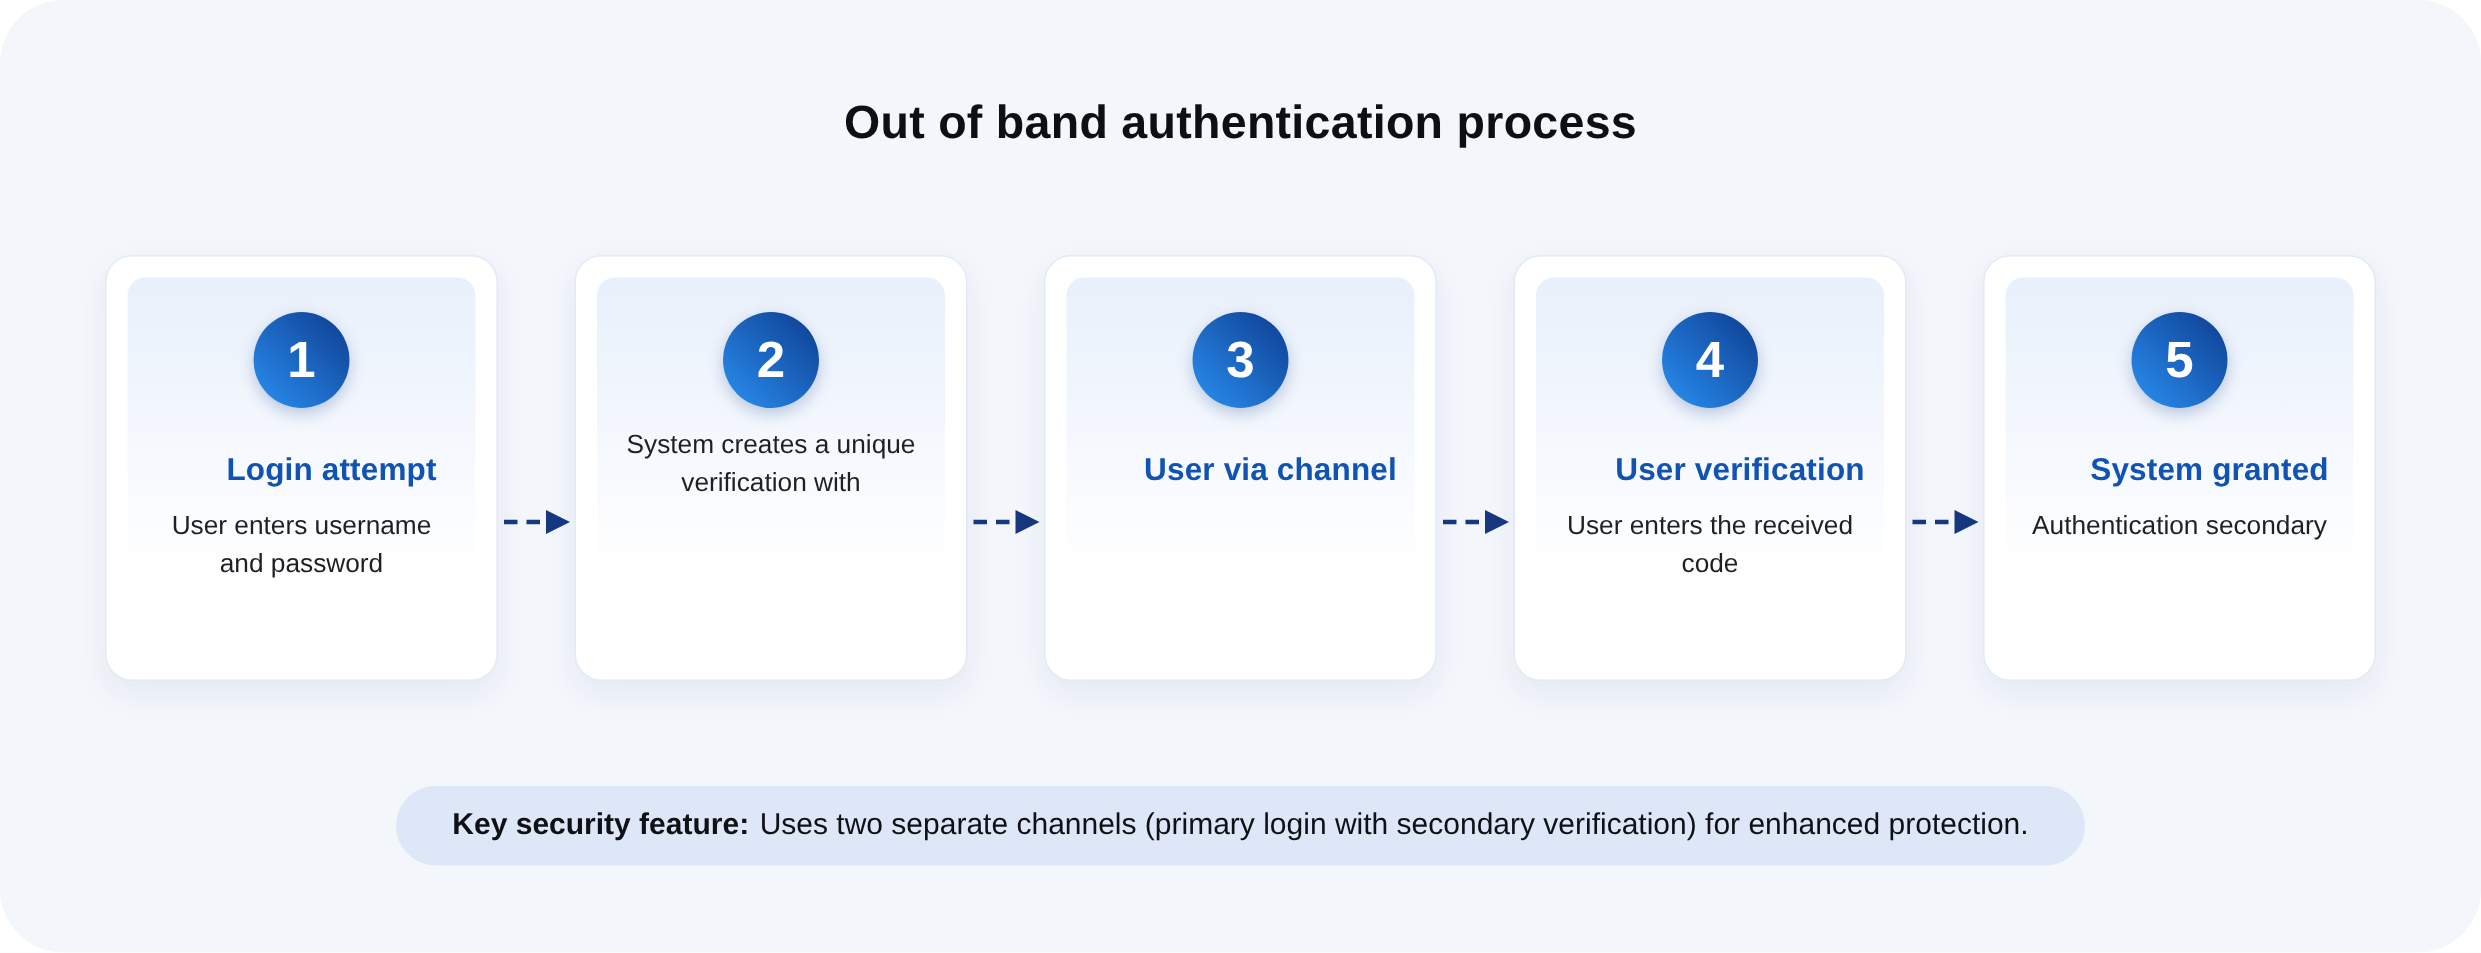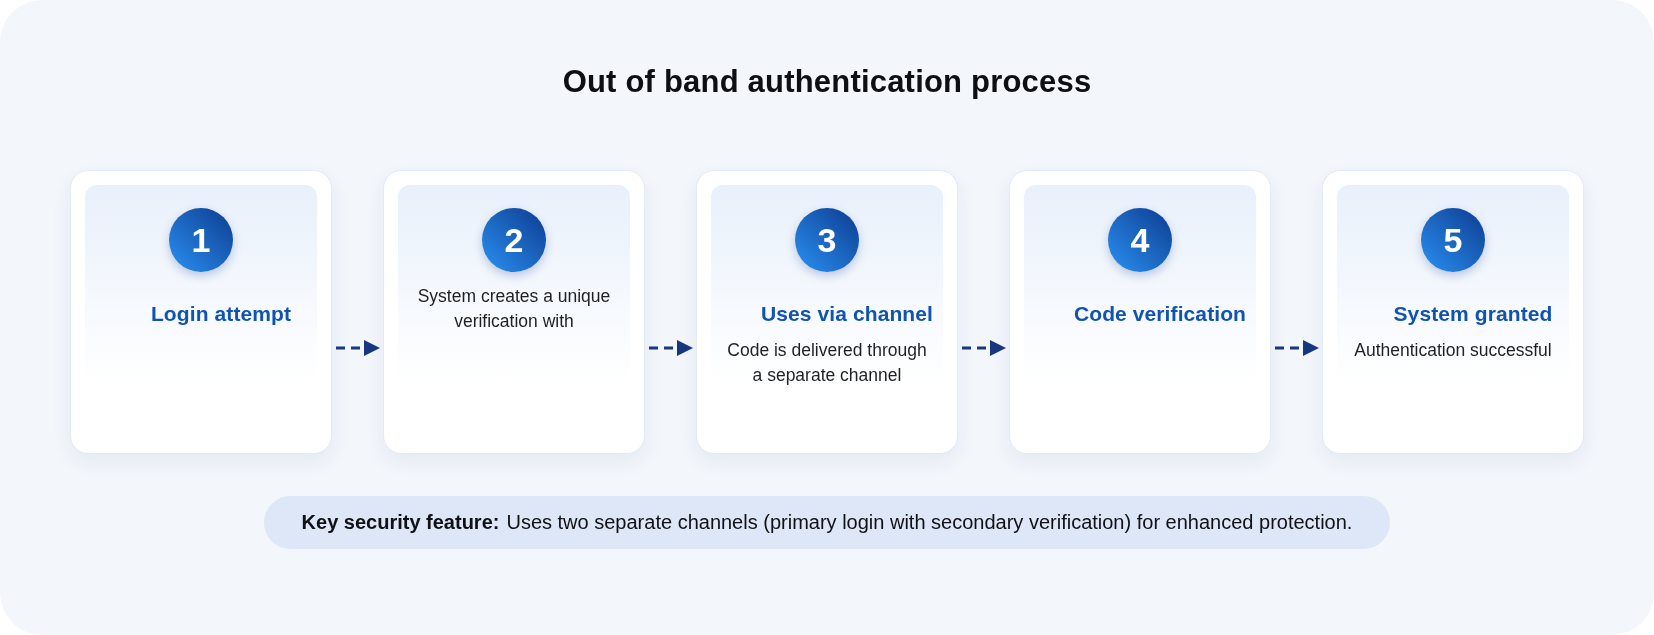"Uses via channel" div.step-title { text: Uses -> User }
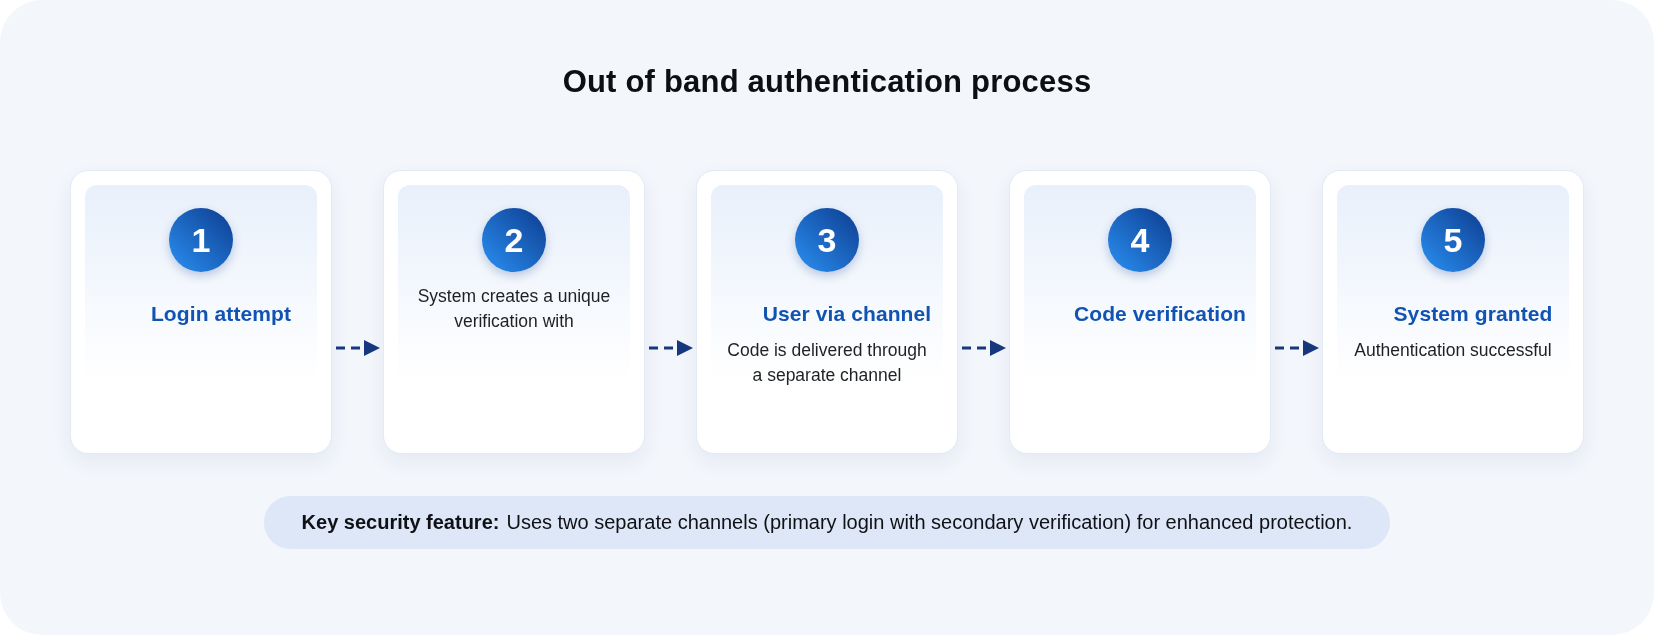"Code verification" div.step-title { text: Code -> User }
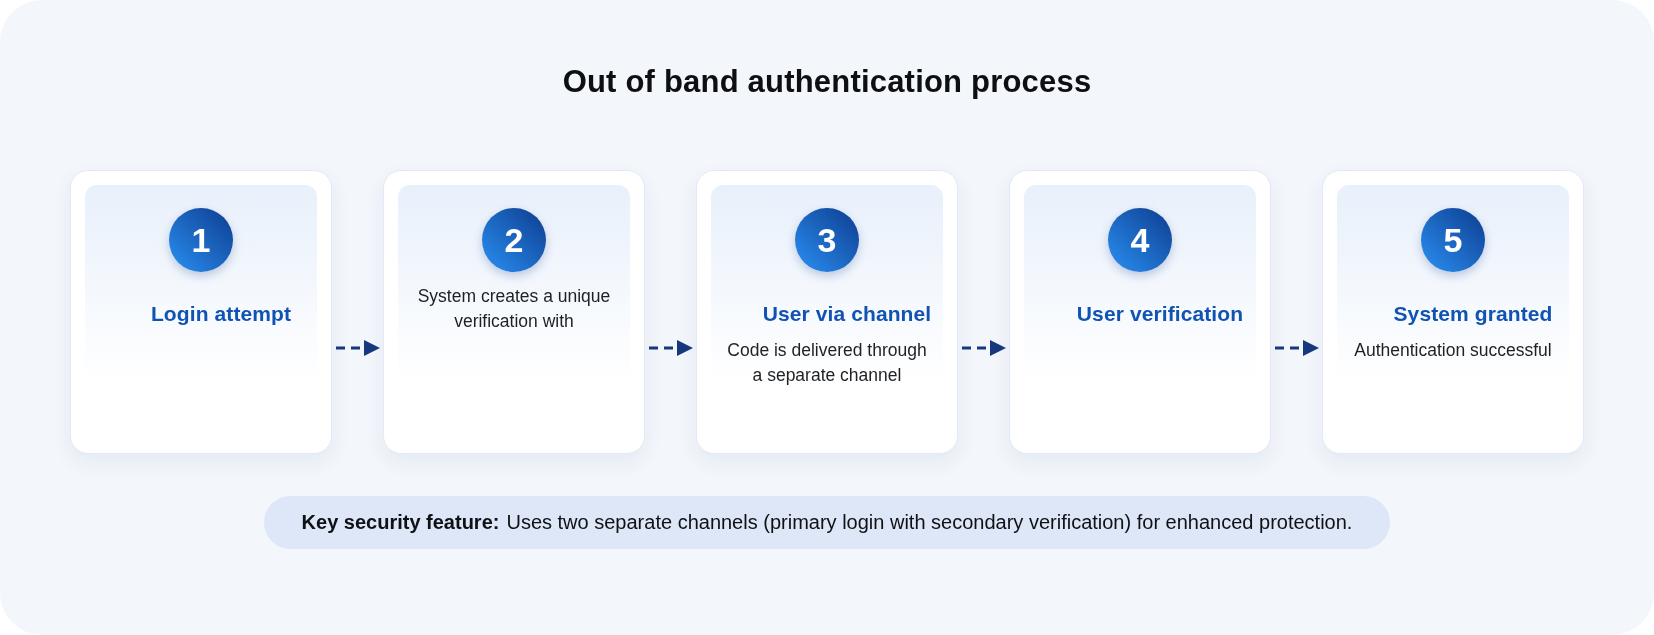"User enters username and password" div.step-desc { html: none -> <div>User enters username and password</div> }
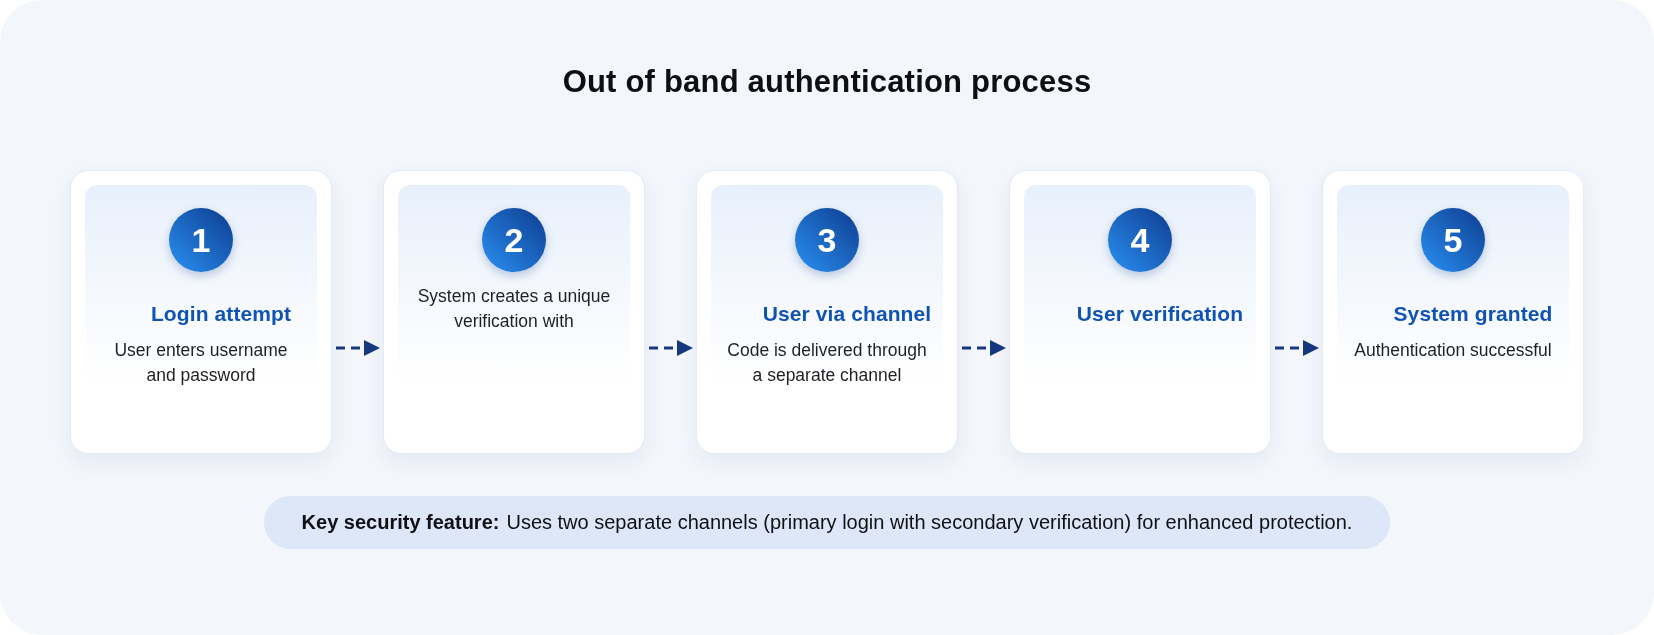"Code is delivered through a" div.step-desc { html: <div>Code is delivered through a separate channel</div> -> none }
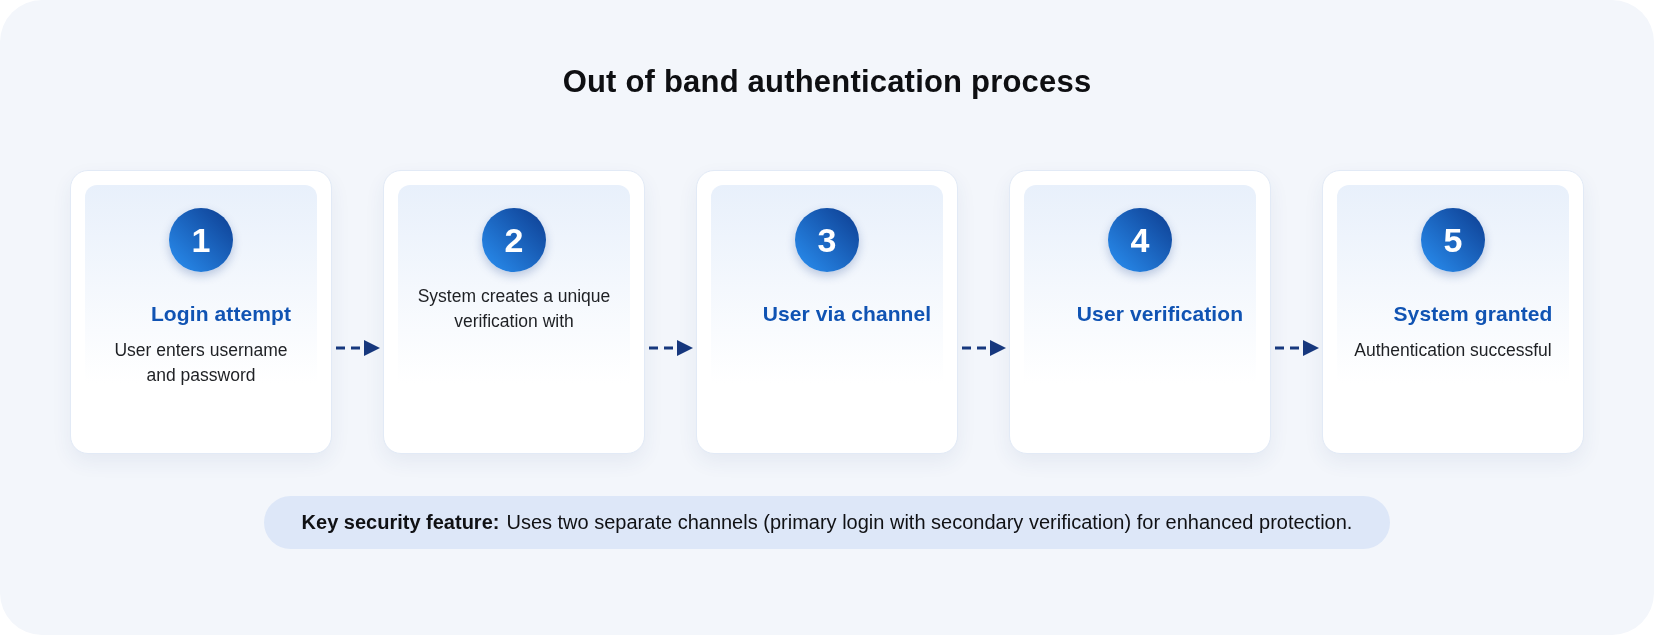"User enters the received code" div.step-desc { html: none -> <div>User enters the received code</div> }
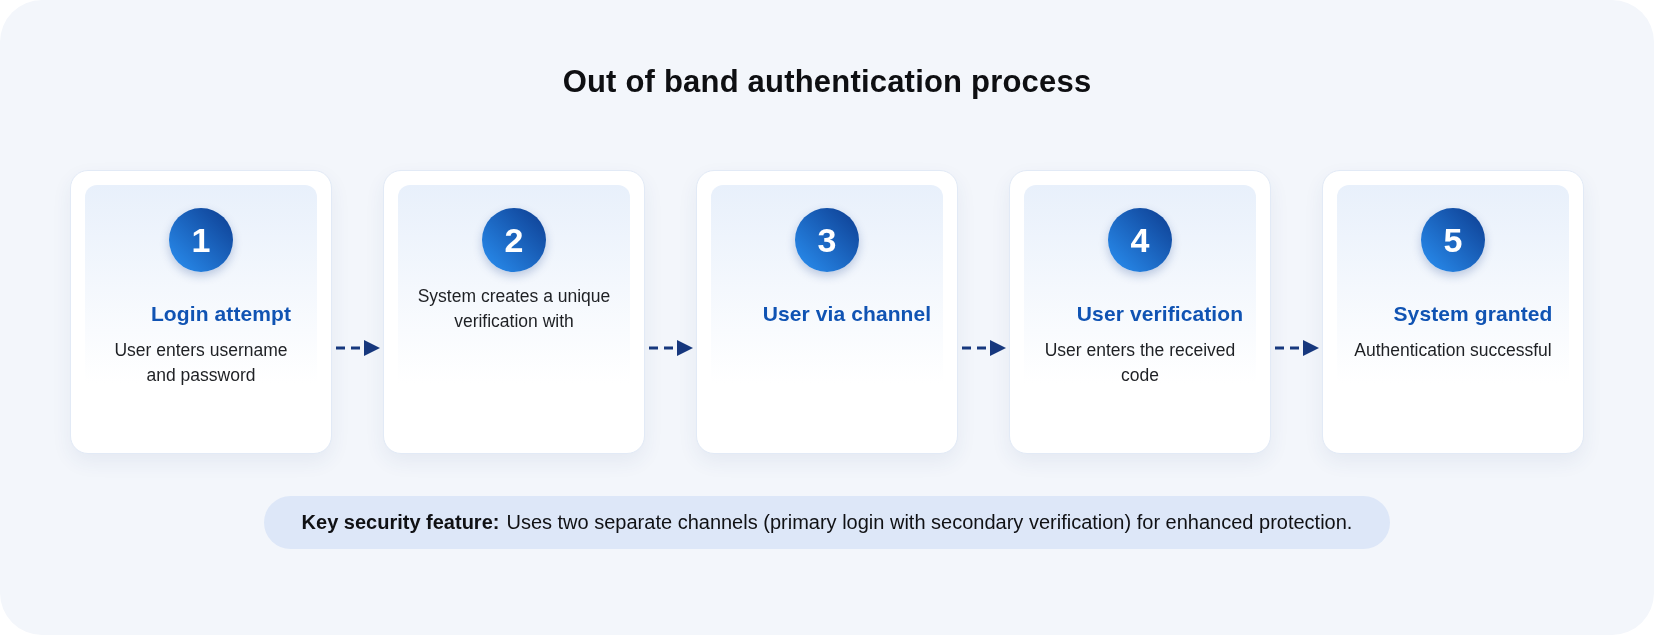"Authentication successful" div.step-desc { text: successful -> secondary }
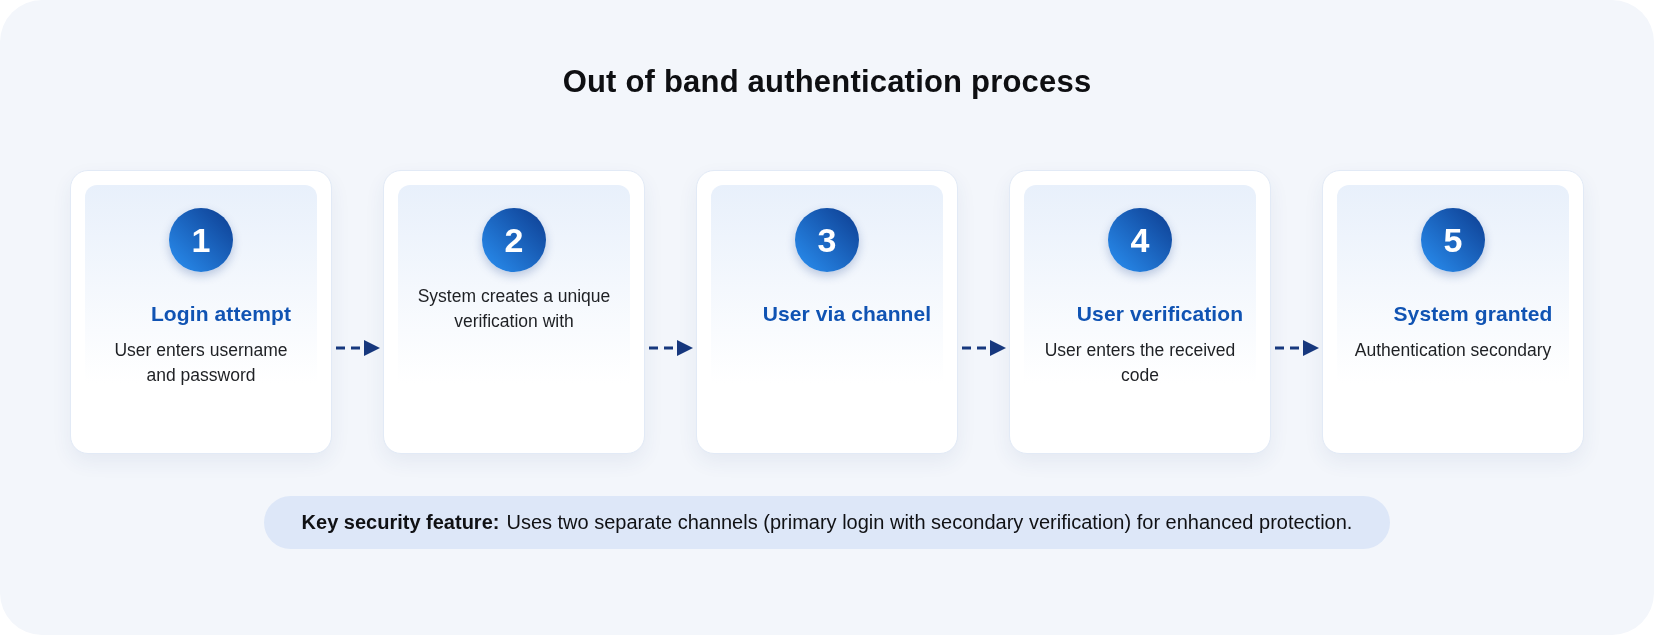"Key security feature: Uses two" .note-pill { margin: 42px auto 0 auto -> 70px auto 0 auto }
